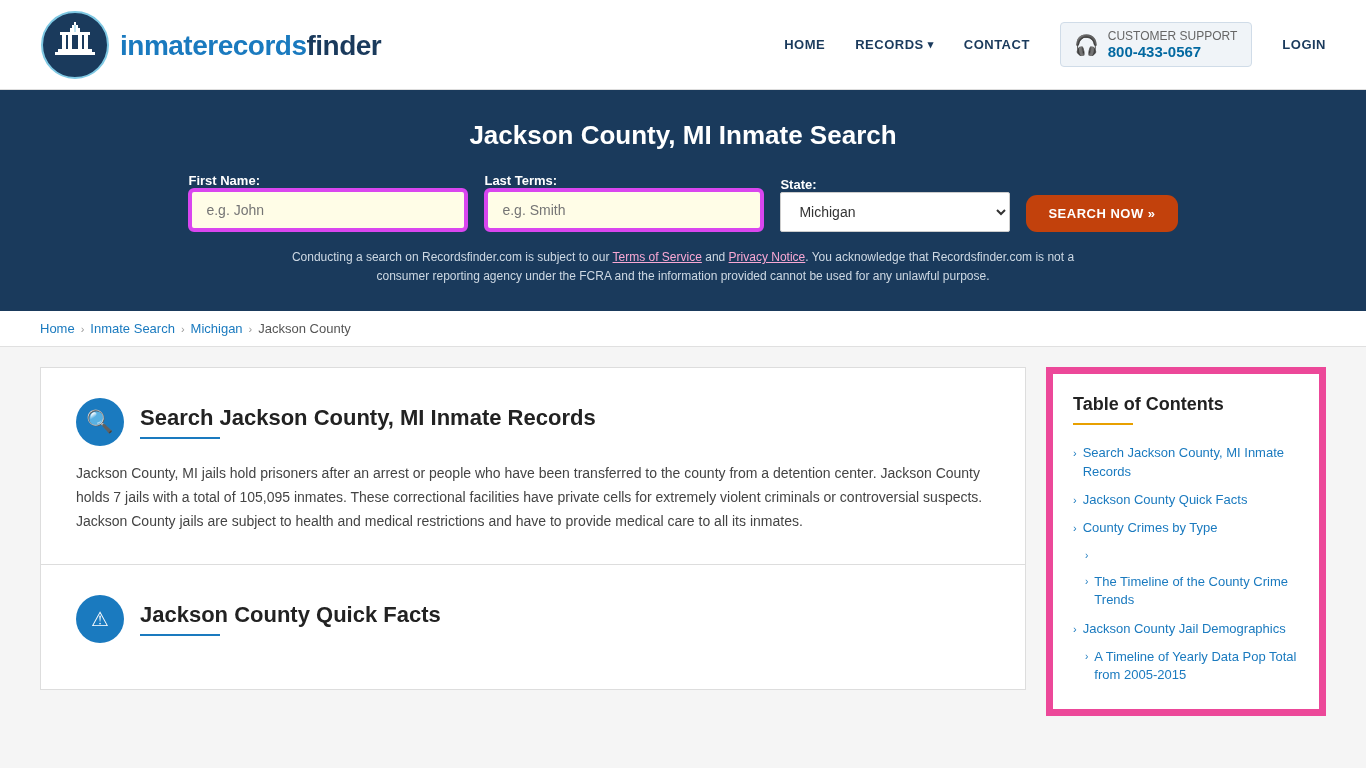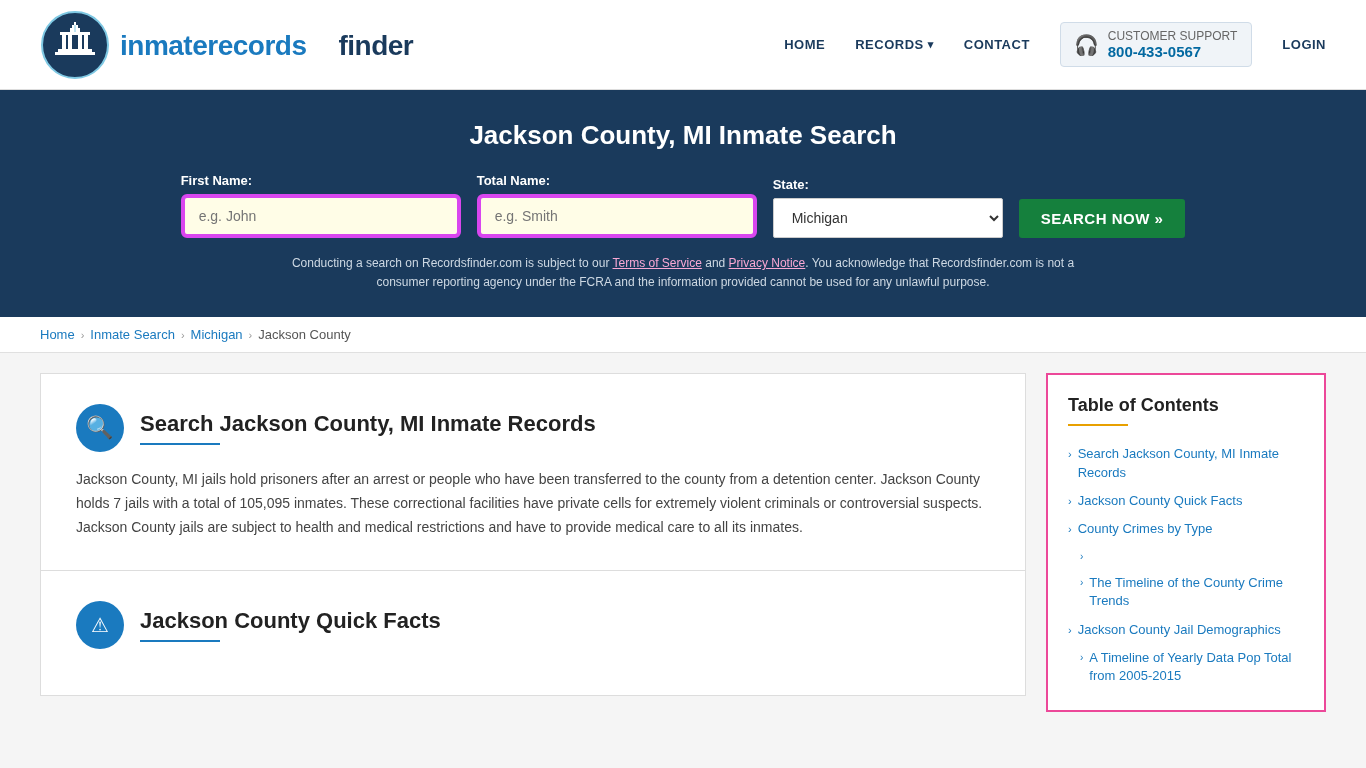"finder" strong { margin-left: 32px -> none }
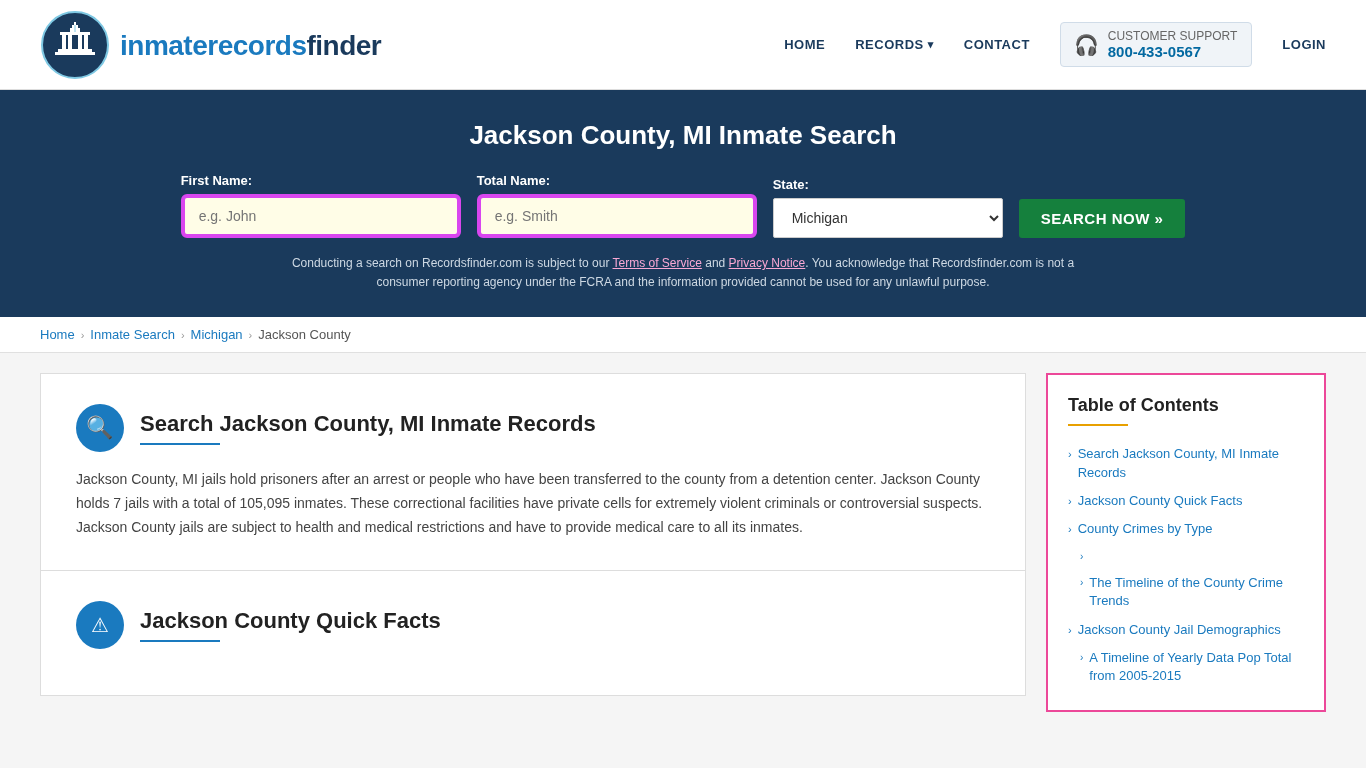"First Name:" .form-group { gap: 6px -> none }
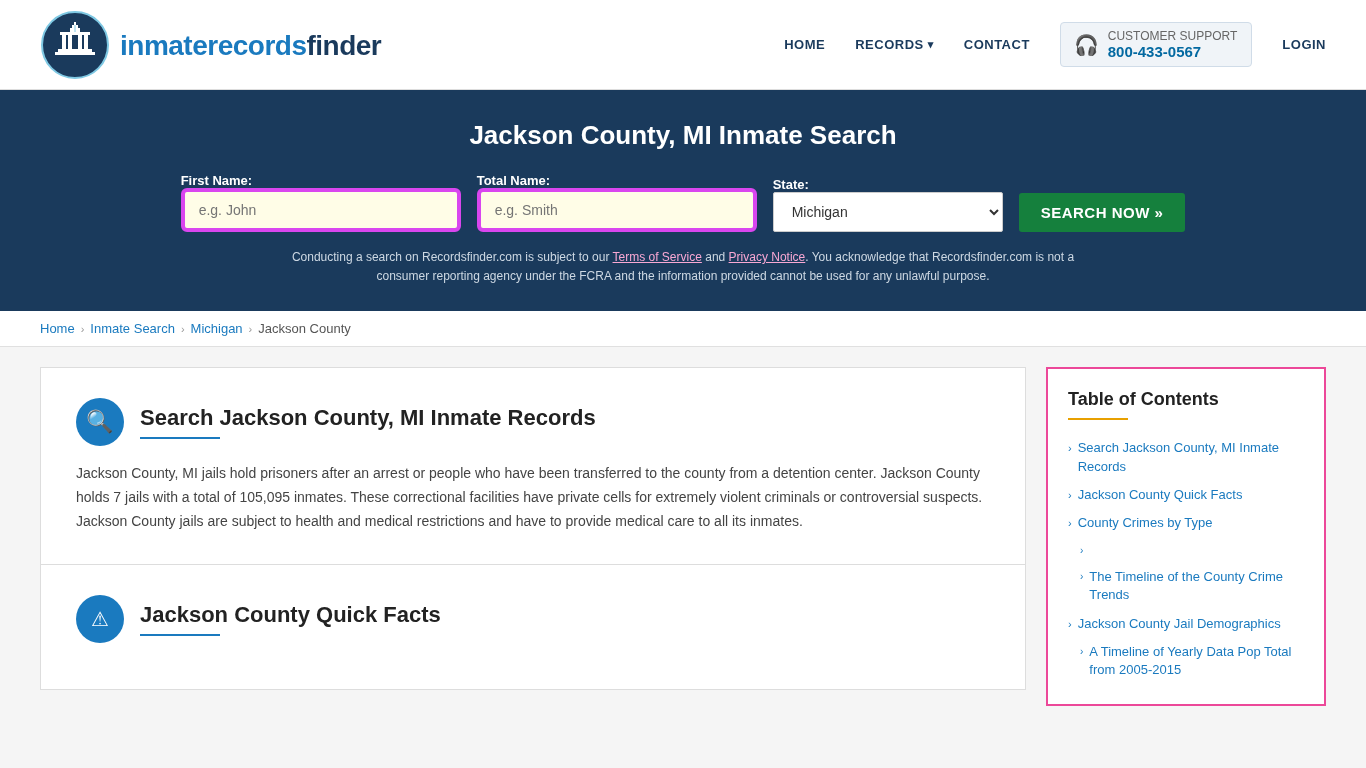"Total Name:" label.form-label { text: Total Name -> Last Terms }
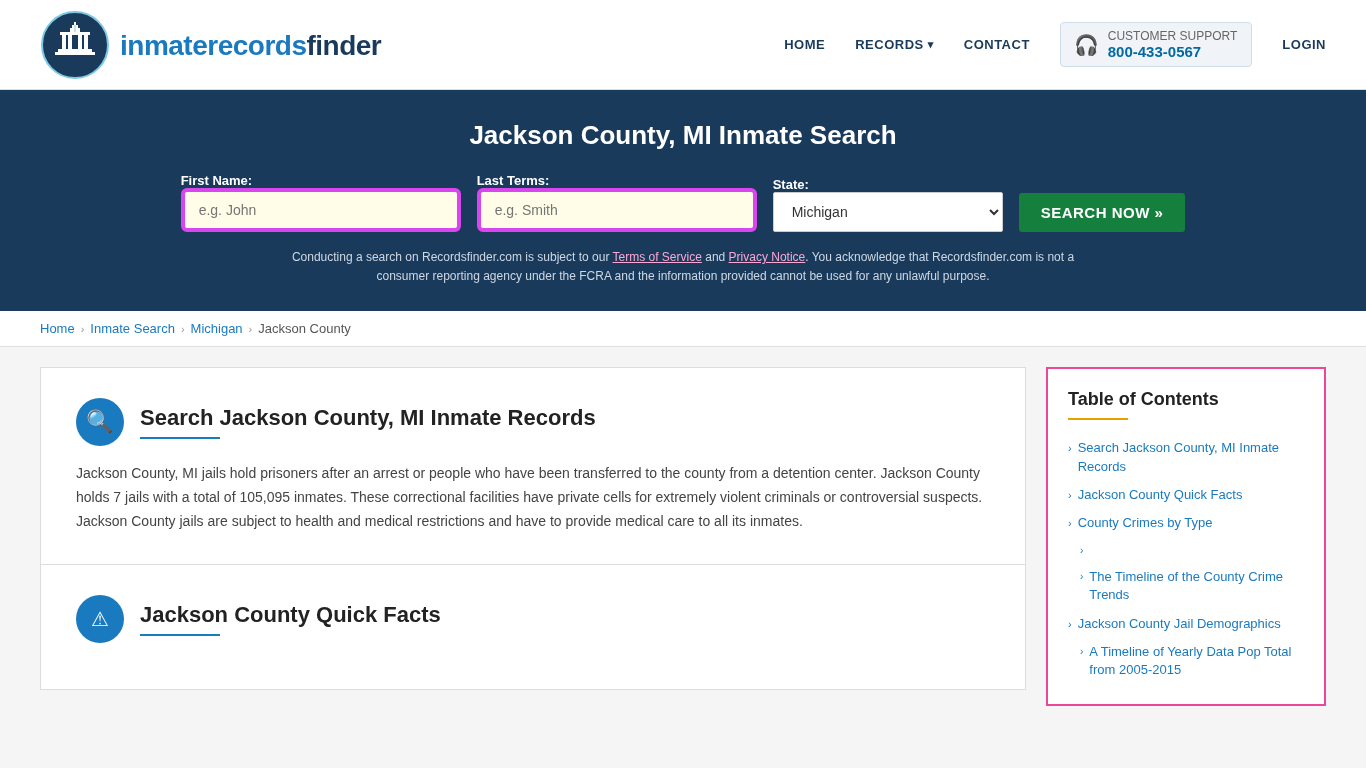"SEARCH NOW »" #search-btn { background: #15803d -> #c2410c; border-radius: 3px -> 11px; font-size: 15px -> 13px }
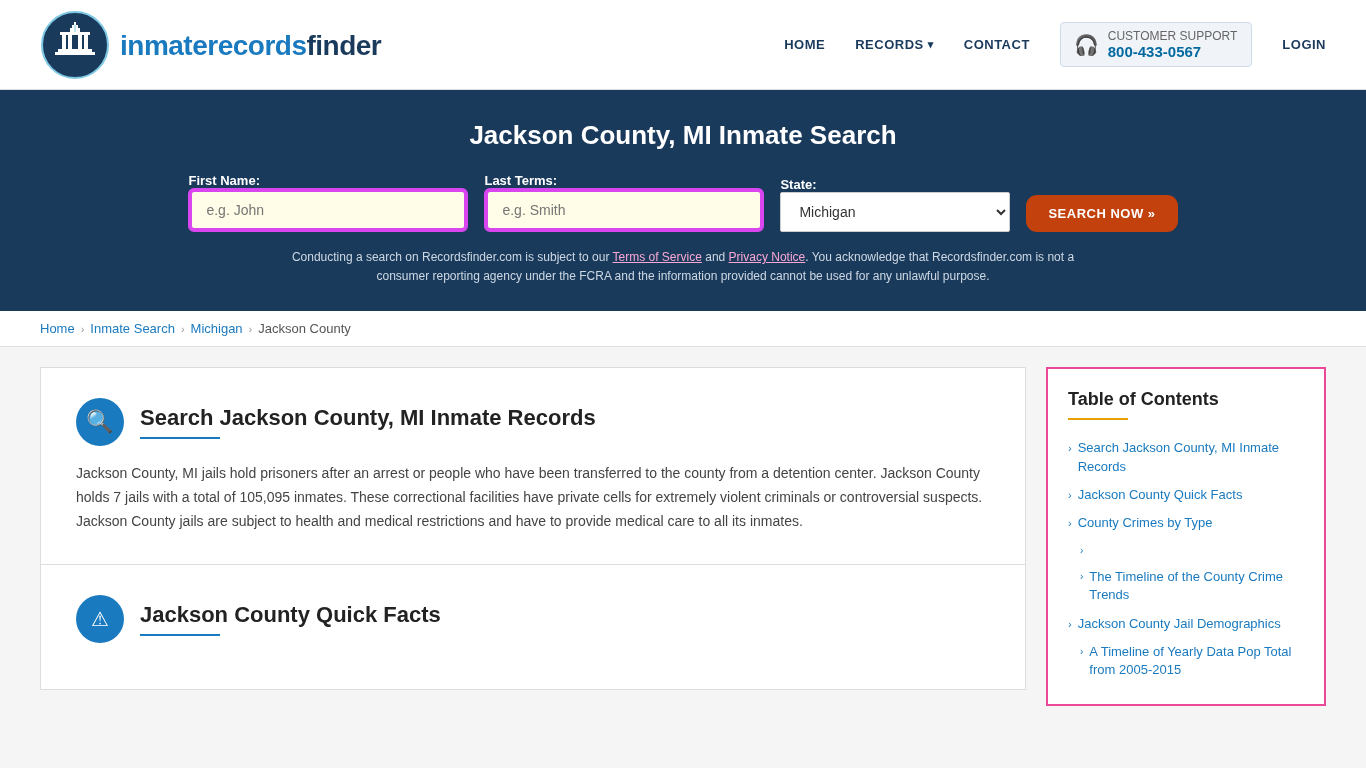"Table of Contents" #toc-card { border: 2px solid #ec4899 -> 7px solid #ec4899 }
